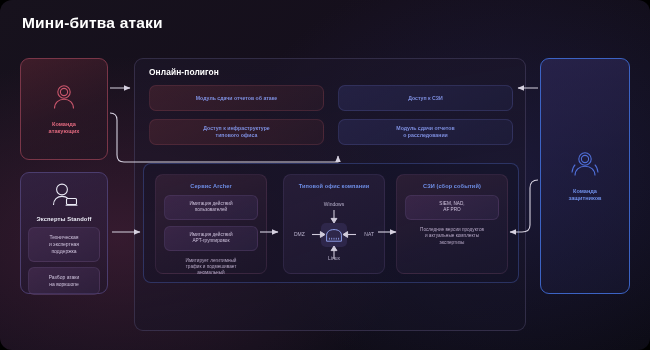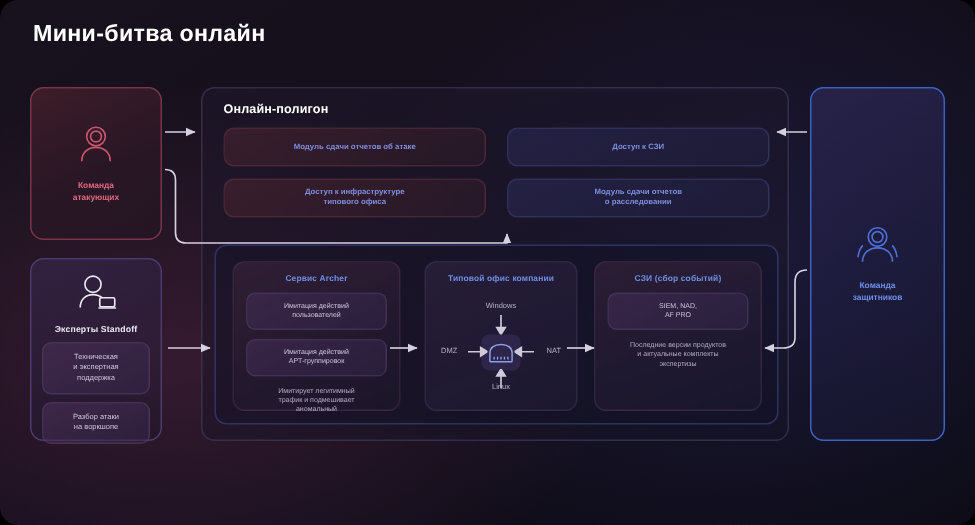"Мини-битва онлайн" div.title { text: онлайн -> атаки }
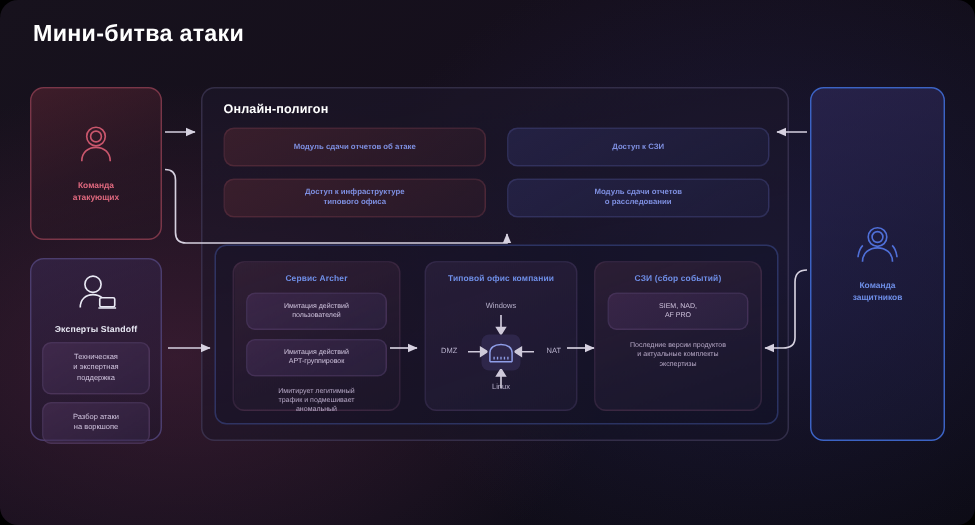"Онлайн-полигон" .polygon { height: 236px -> 273px }
